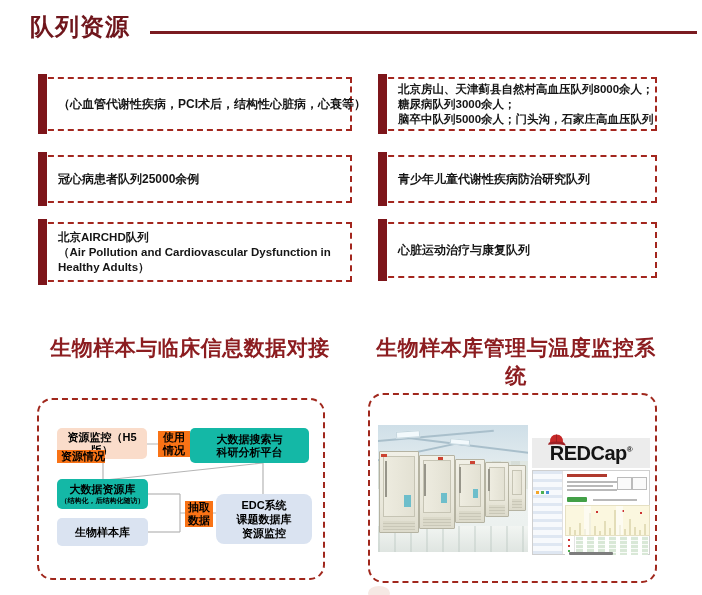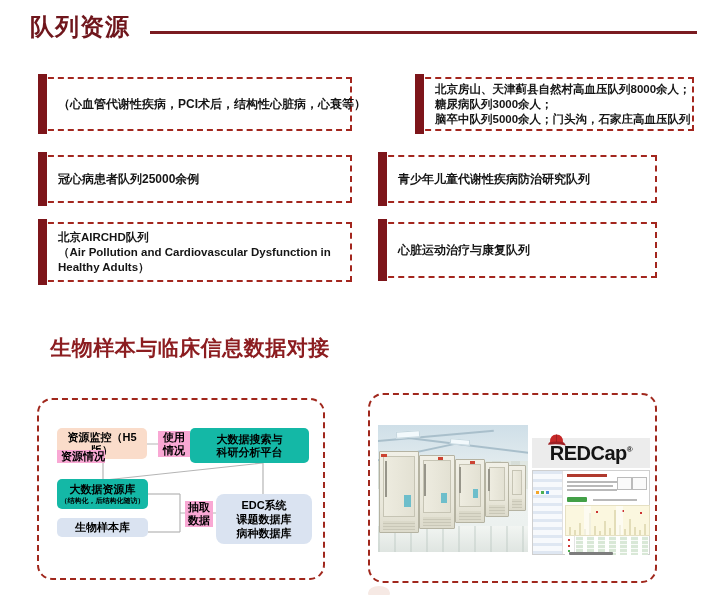"北京房山、天津蓟县自然村高血压队列8000余人；" div.cbox { margin-left: 37px -> none }
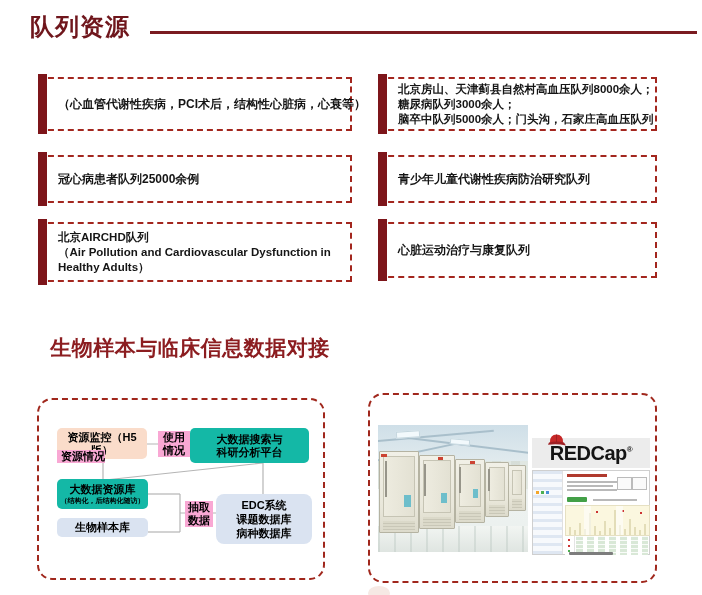"生物样本库管理与温度监控系统" div.sec-heading { html: none -> <div>生物样本库管理与温度监控系统</div> }
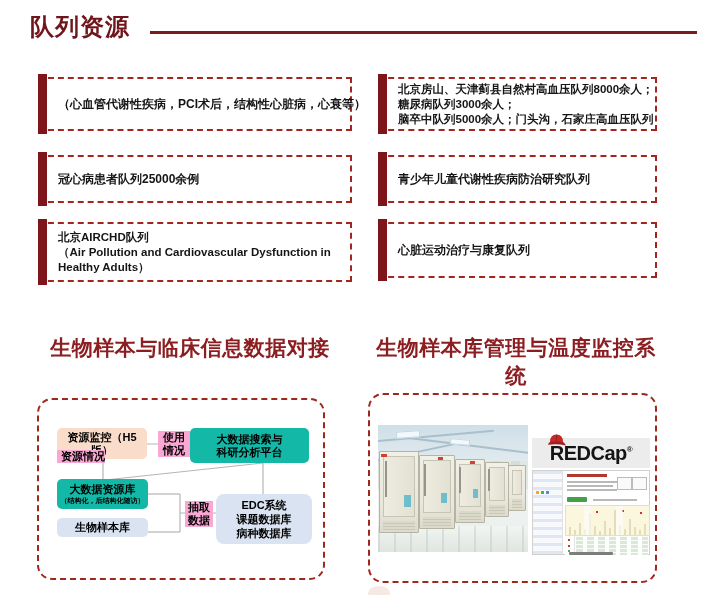"使用" .fc-label { background: #f9a8d4 -> #f97316 }
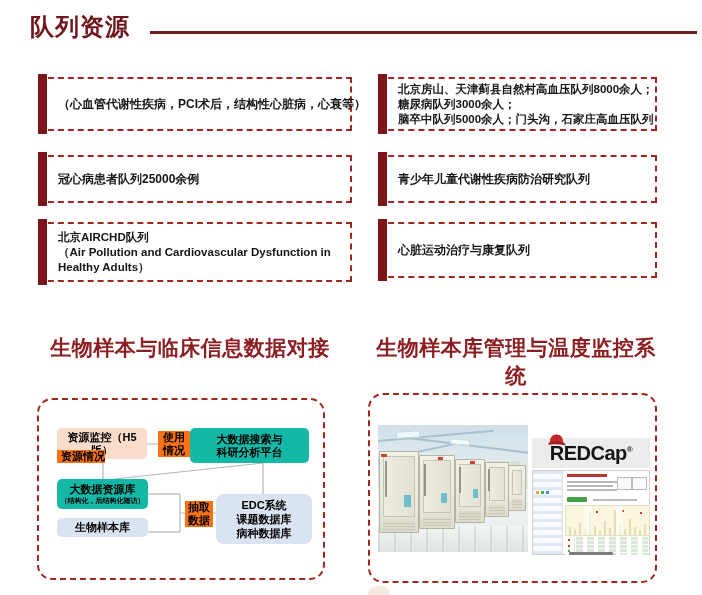"生物样本库" div.fc-node { height: 19px -> 28px }
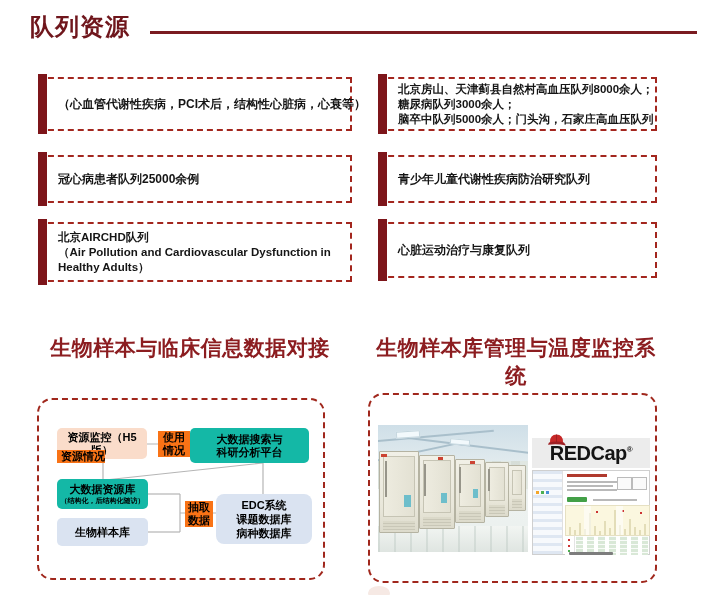"病种数据库" div { text: 病种数据库 -> 资源监控 }
